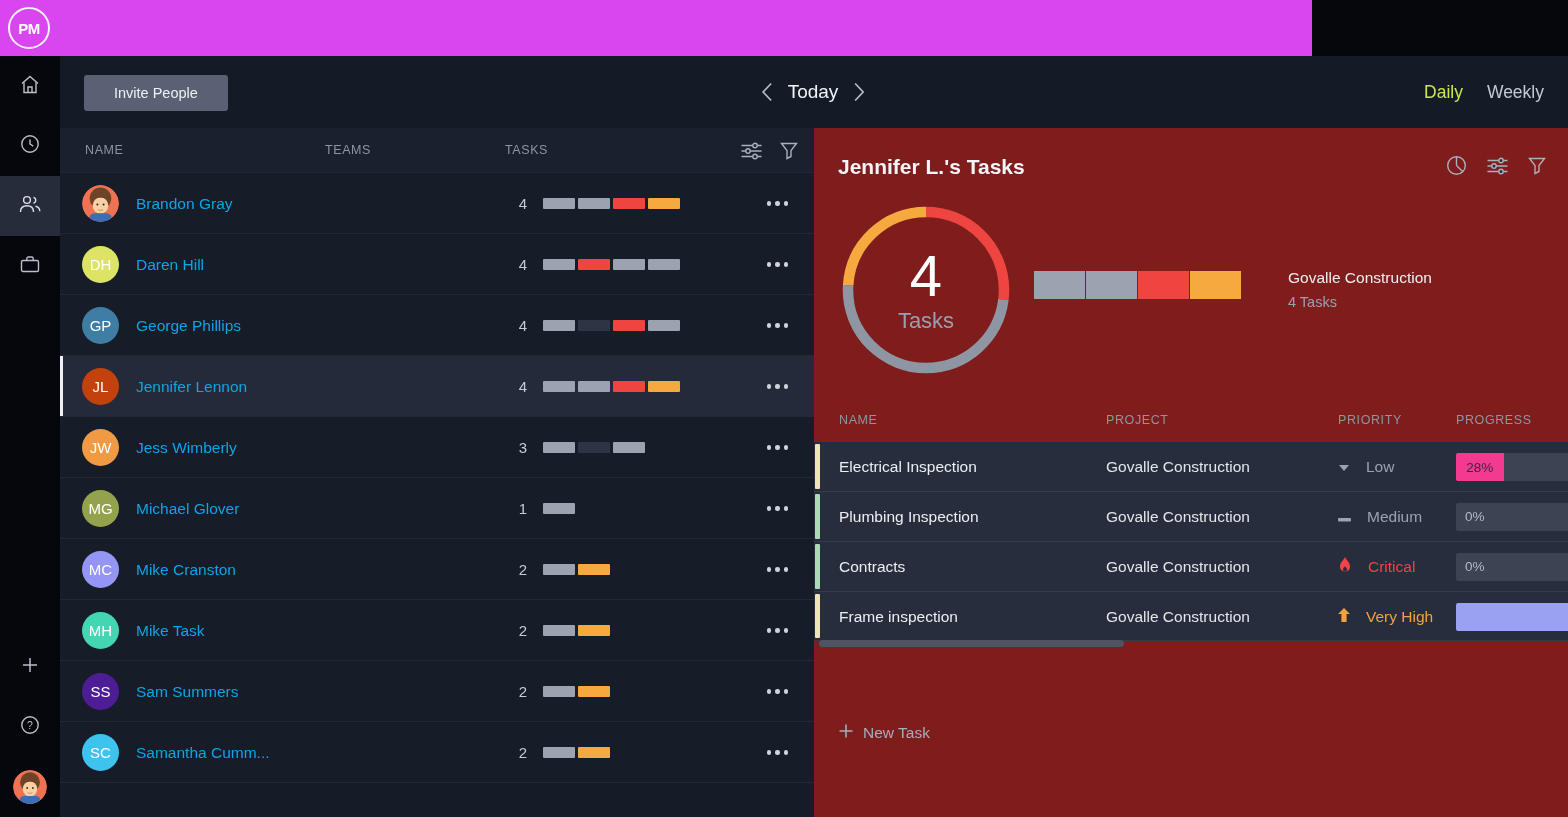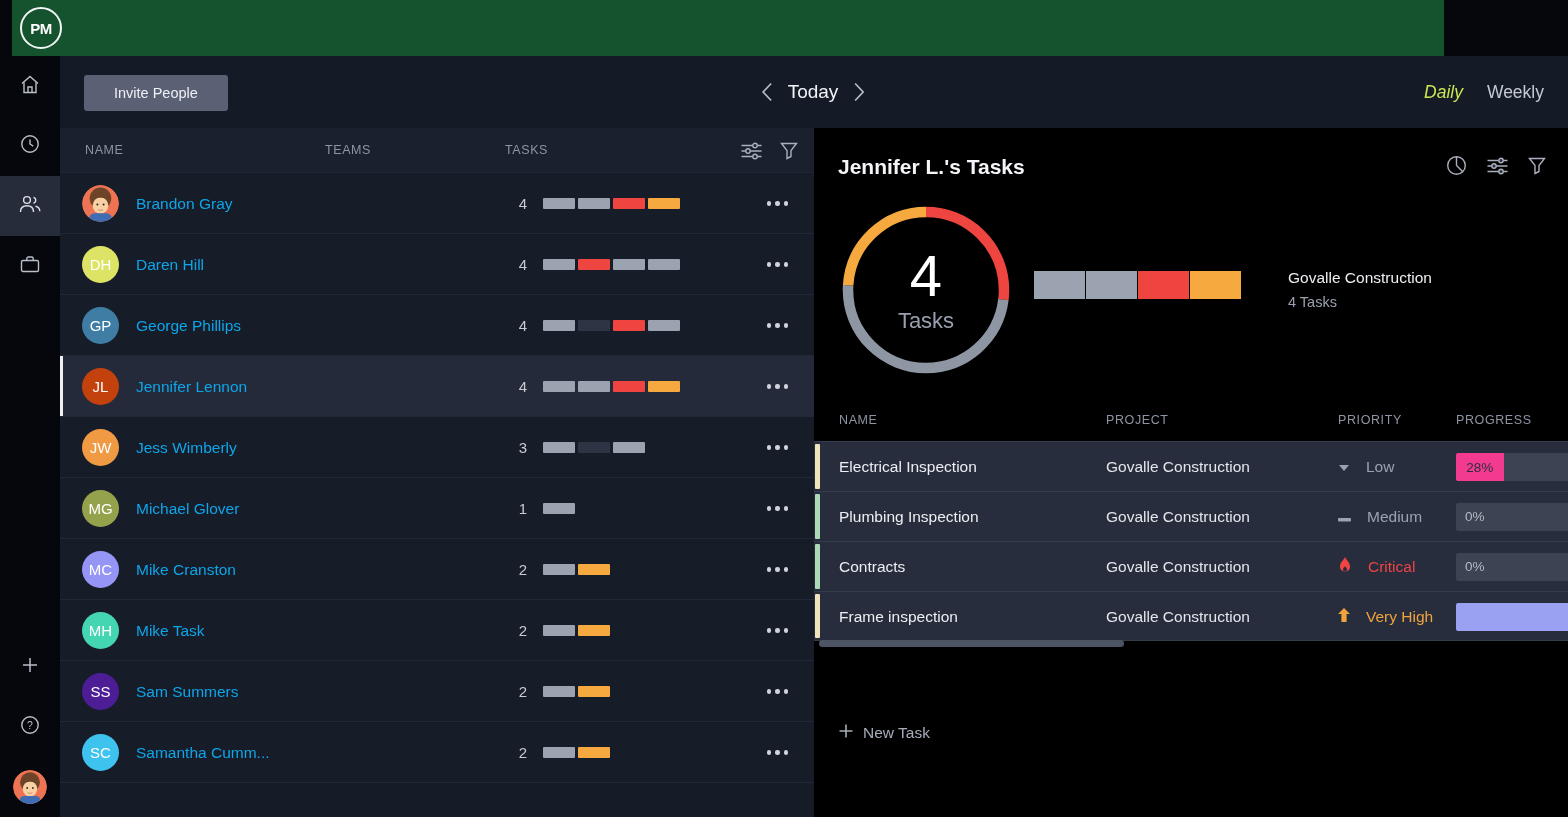"PM" .topbar { background: #14532d -> #d946ef; left: 12px -> 0; width: 1432px -> 1312px }
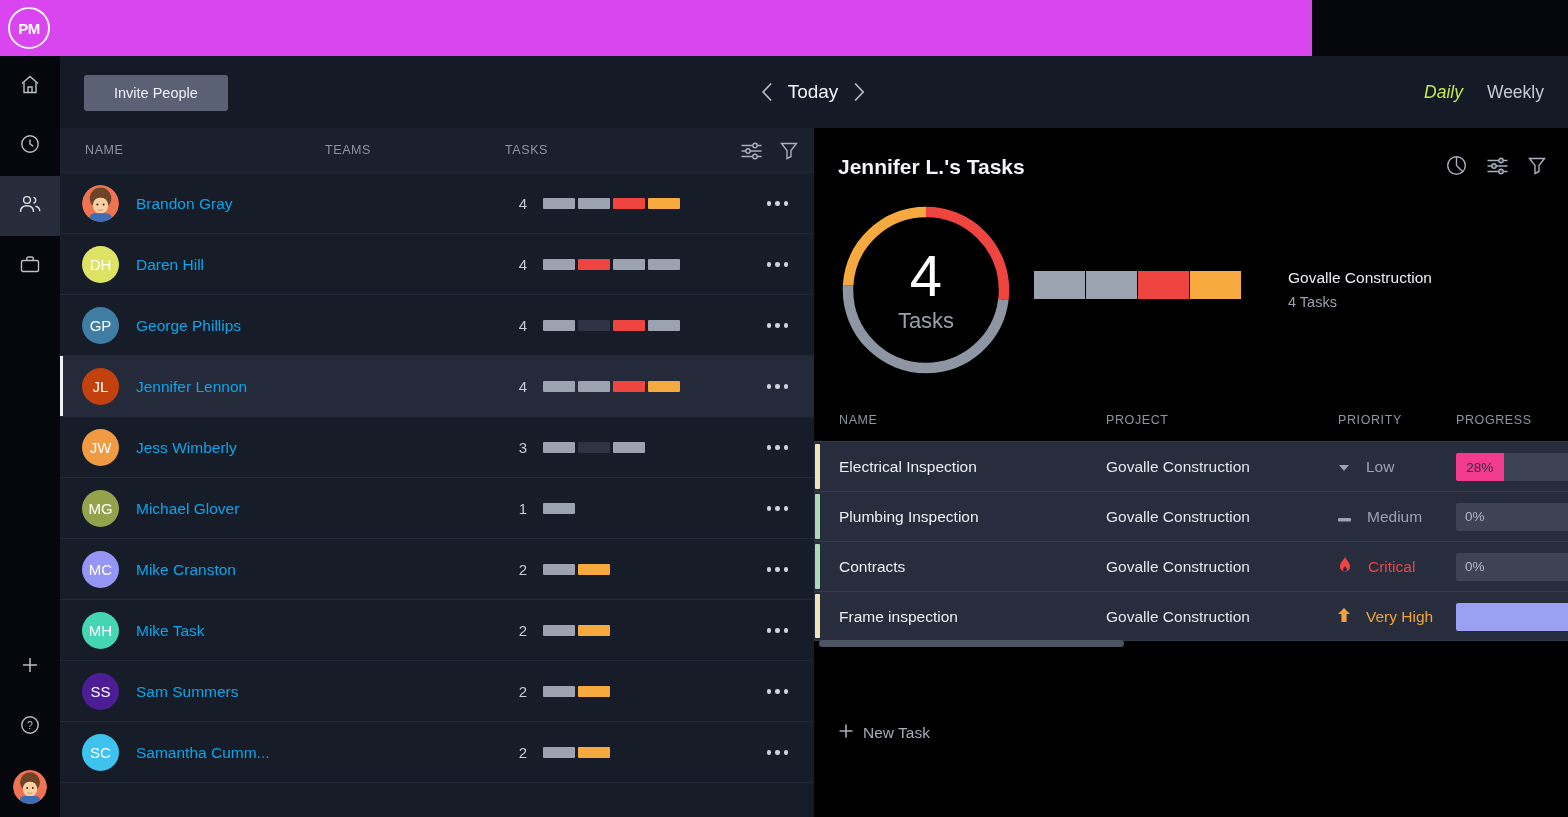"Daily" .view-daily { font-style: italic -> none }
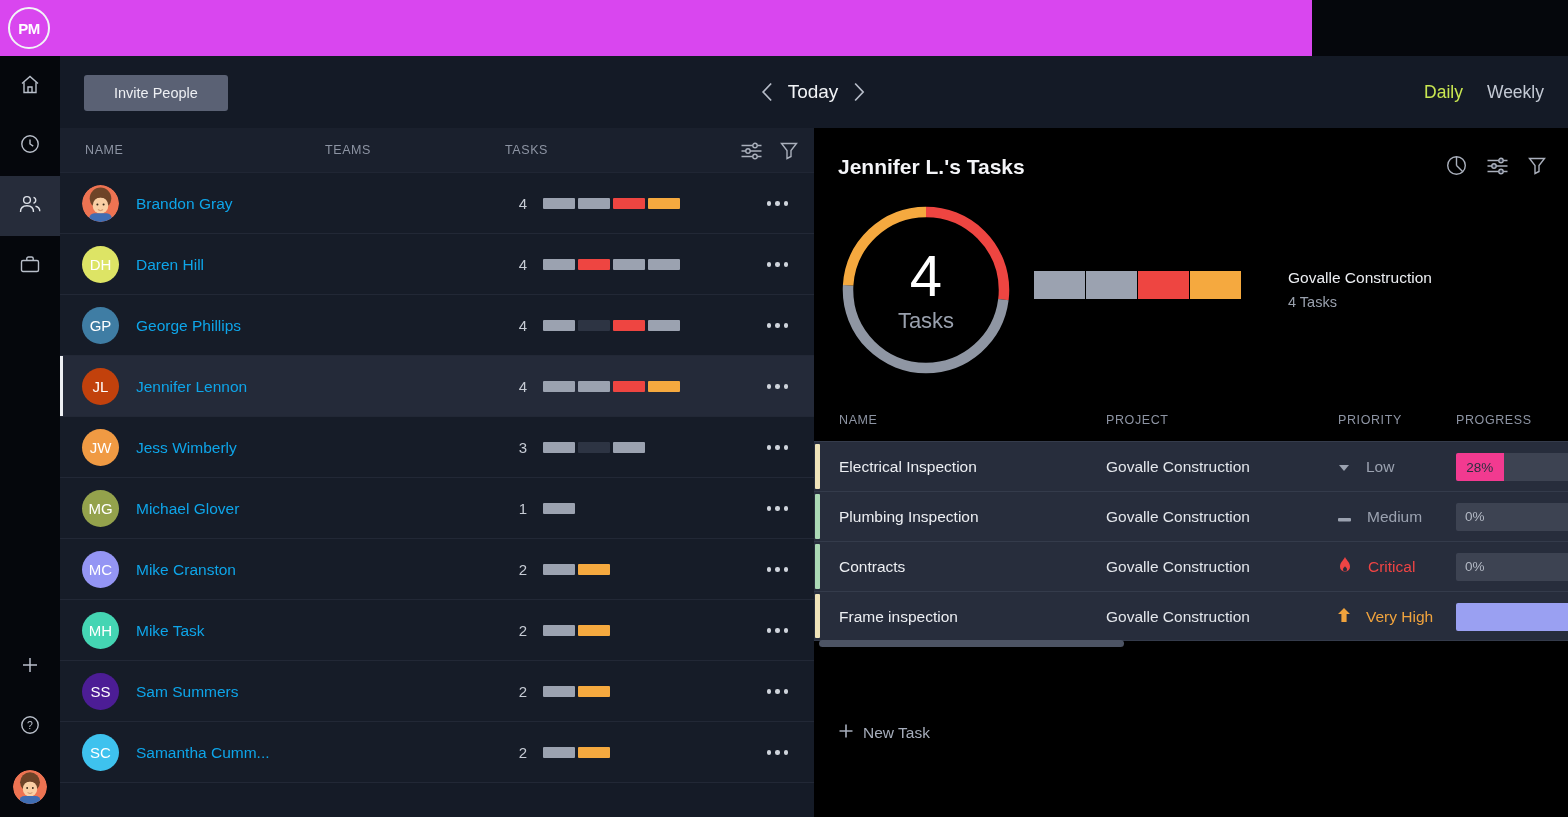"Jennifer L.'s Tasks" .detail-panel { background: #000000 -> #7f1d1d }
